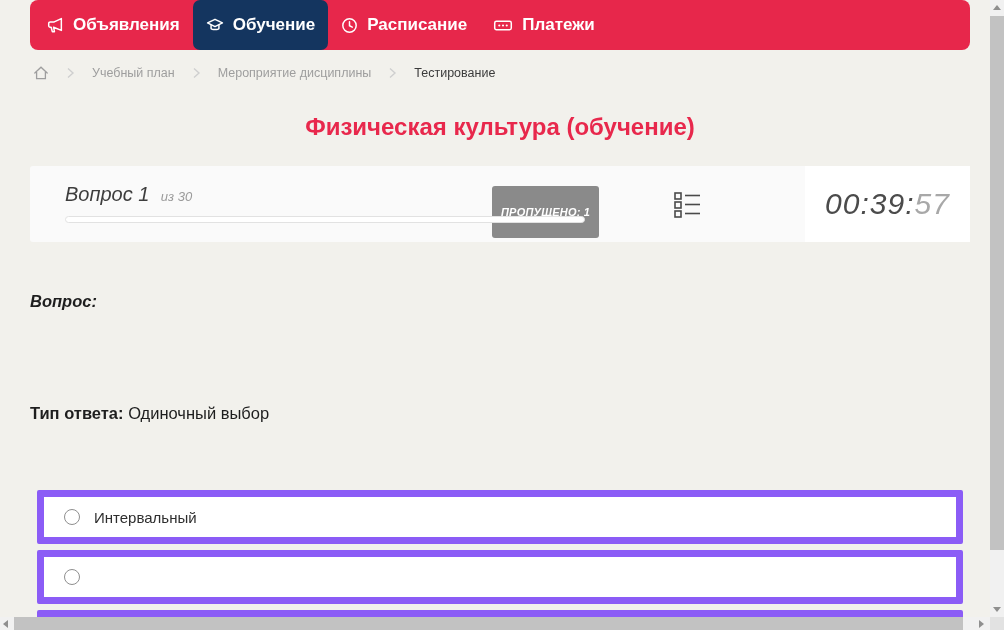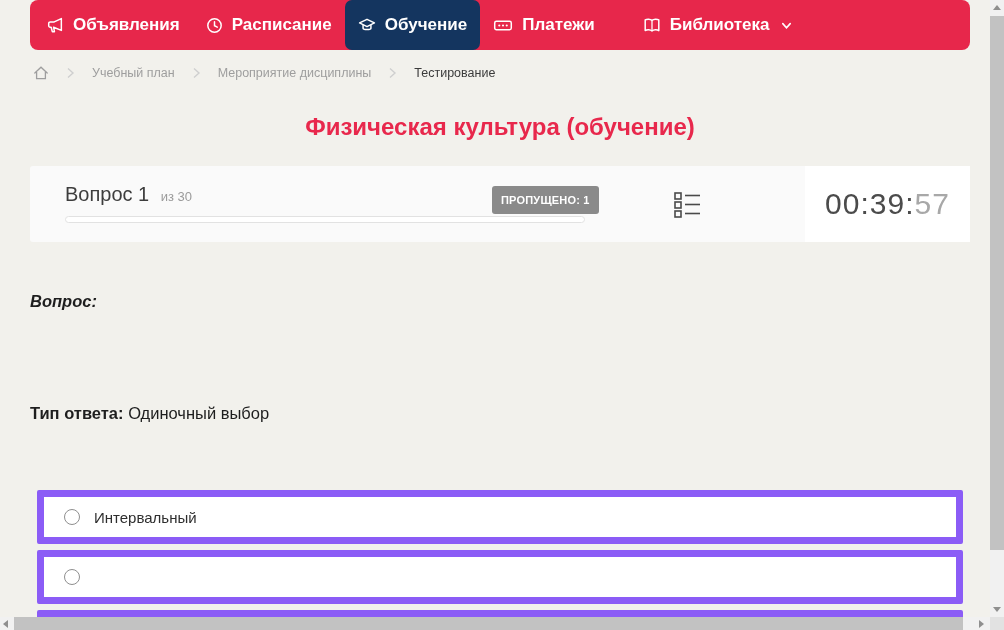"Расписание" div.nav-item { order: before "Обучение" -> after "Обучение" }
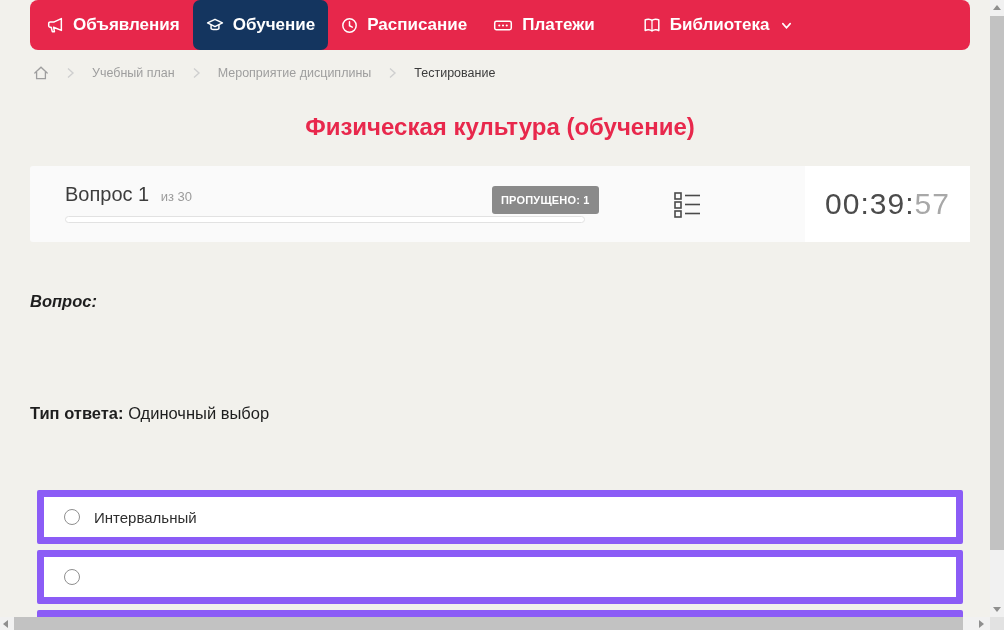"Библиотека" div.nav-item { html: <div> <svg> <path></path> <path></path> </svg> <span>Библиотека</span> <svg> <path></path> </svg> </div> -> none }
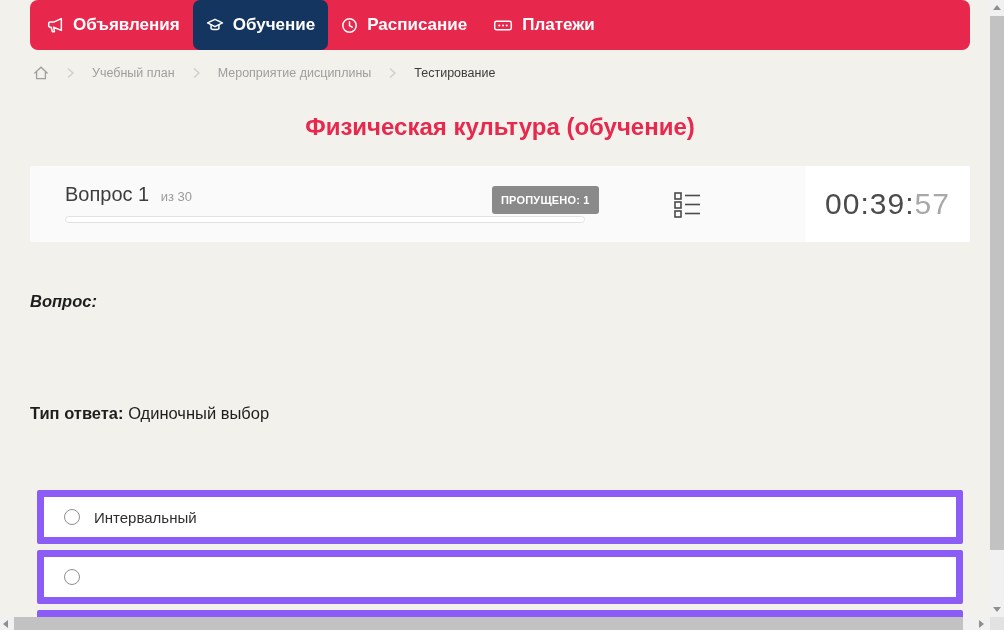"Вопрос 1 из 30" .qcard { font-style: none -> italic }
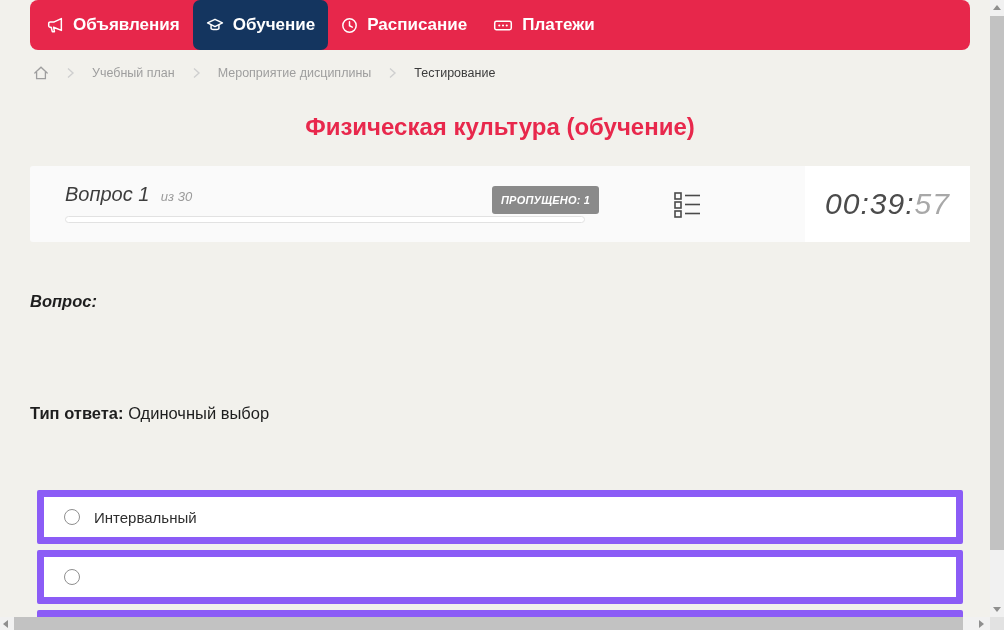"ПРОПУЩЕНО: 1" .skip-badge { padding: 8px 9px -> 20px 9px }
